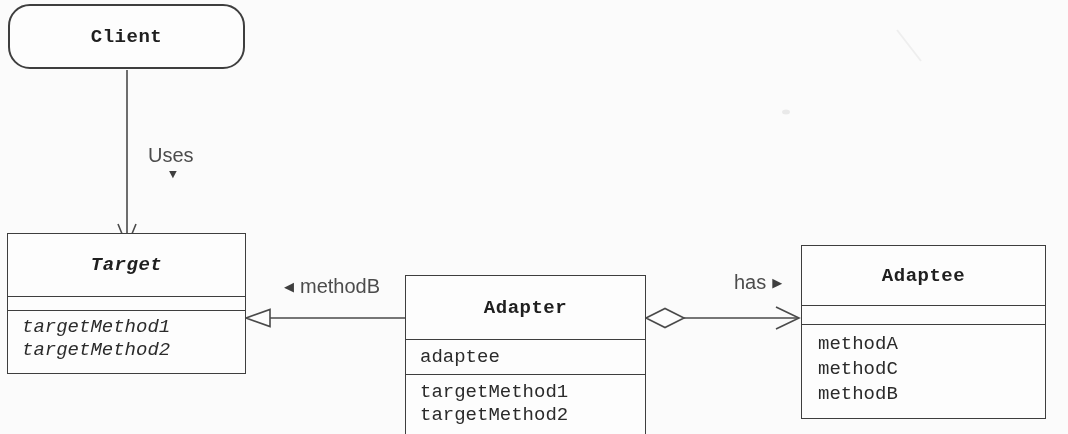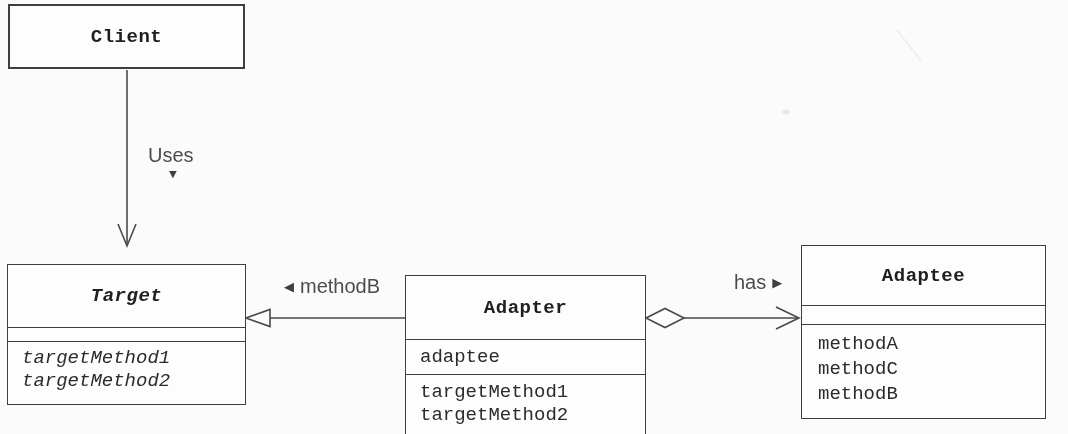"Client" .uml-class.thick { border-radius: none -> 22px }
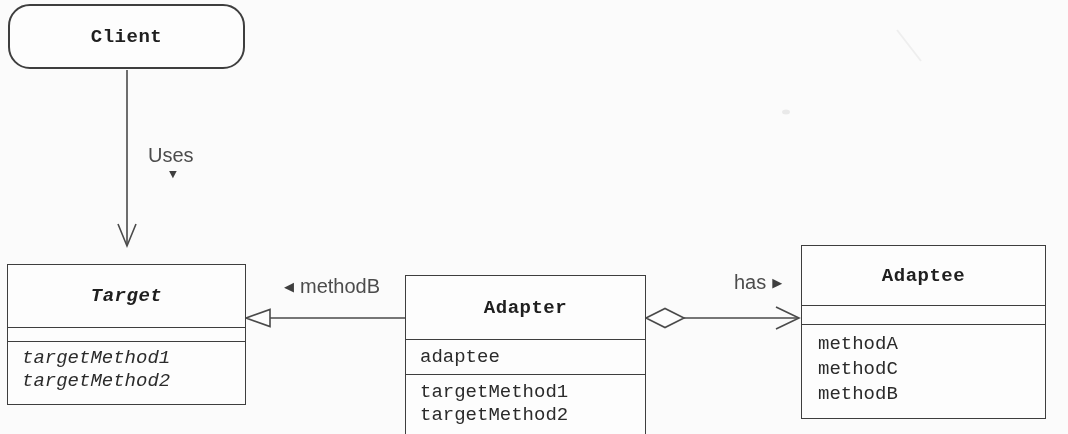"Target" div.uml-class { top: 264px -> 233px }
